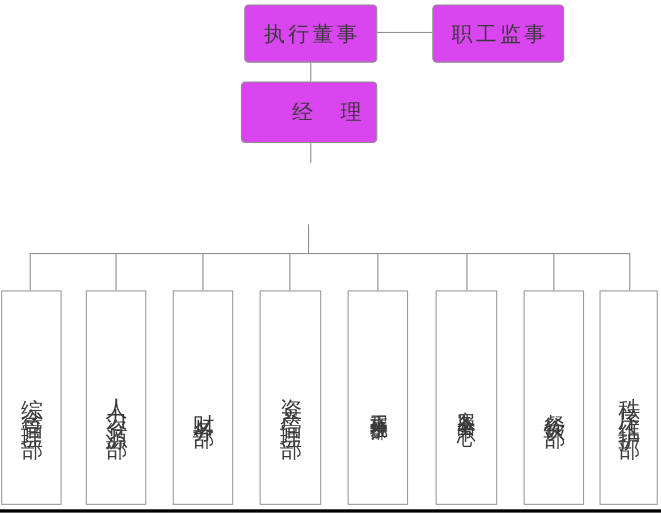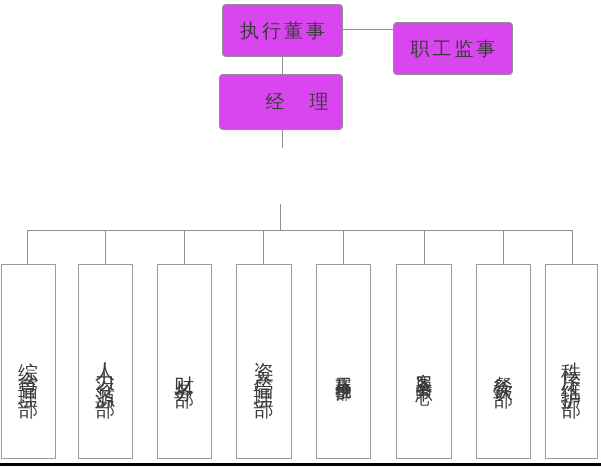"职工监事" .node-superv { margin-top: 18px -> none }
